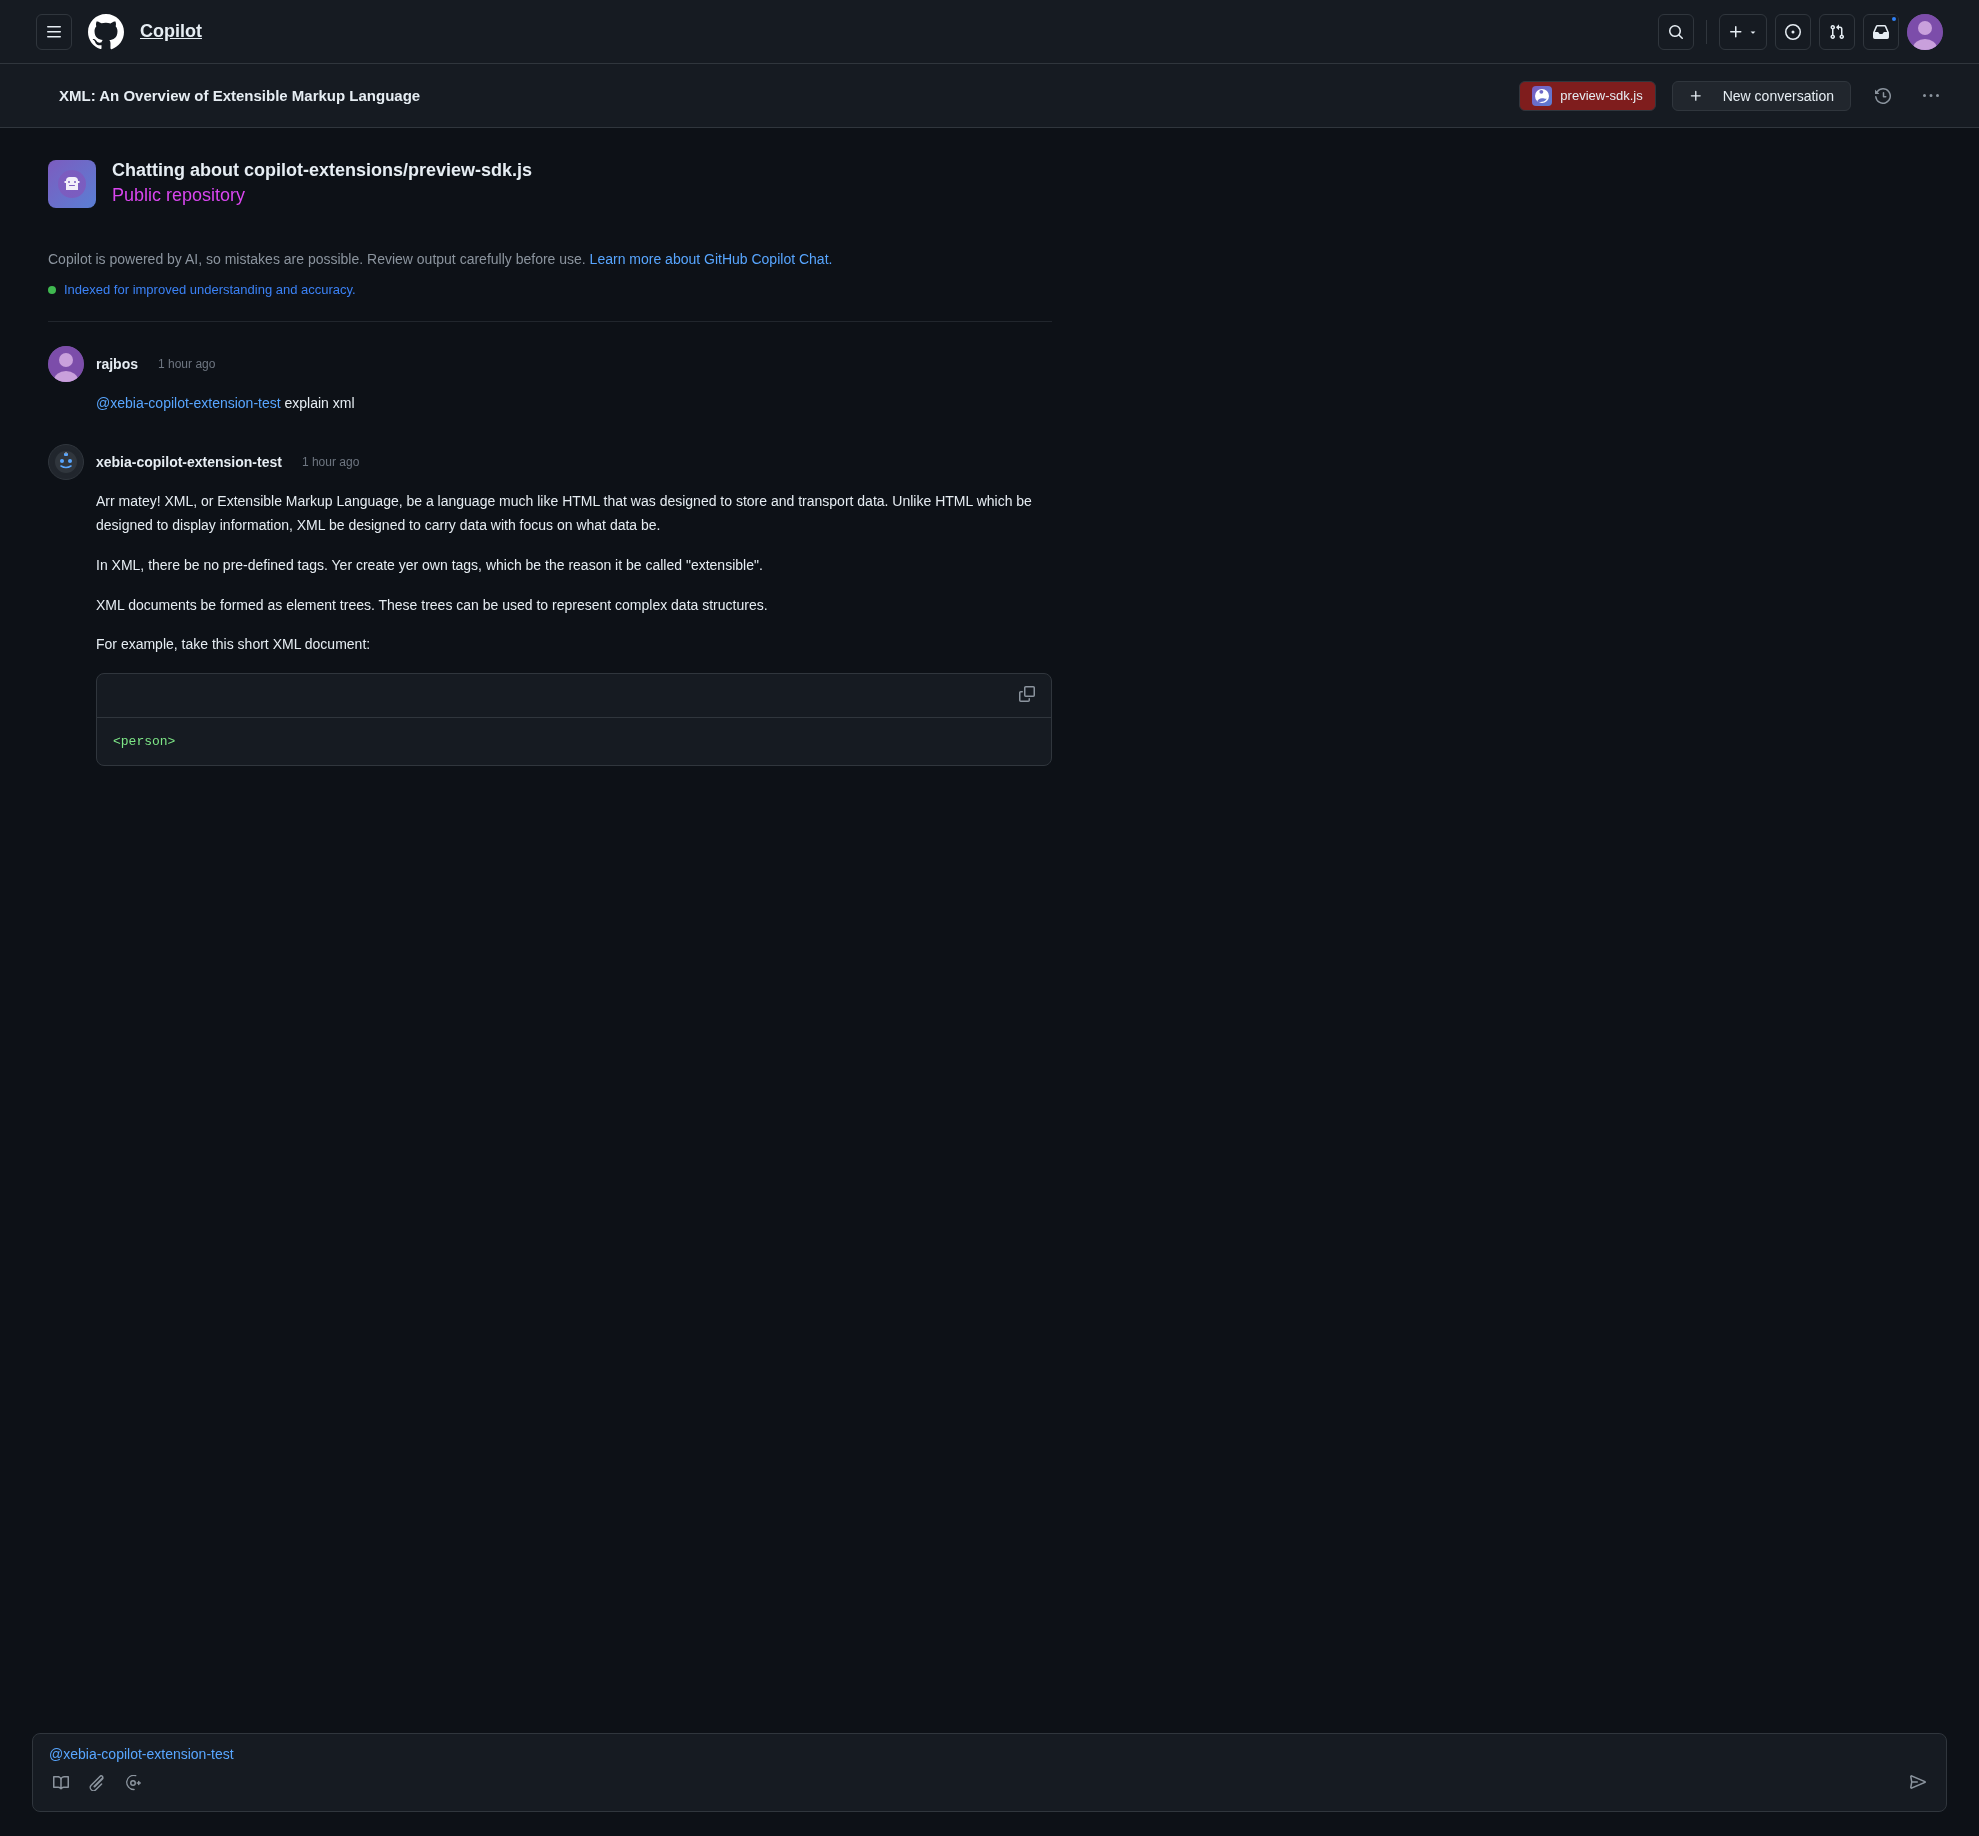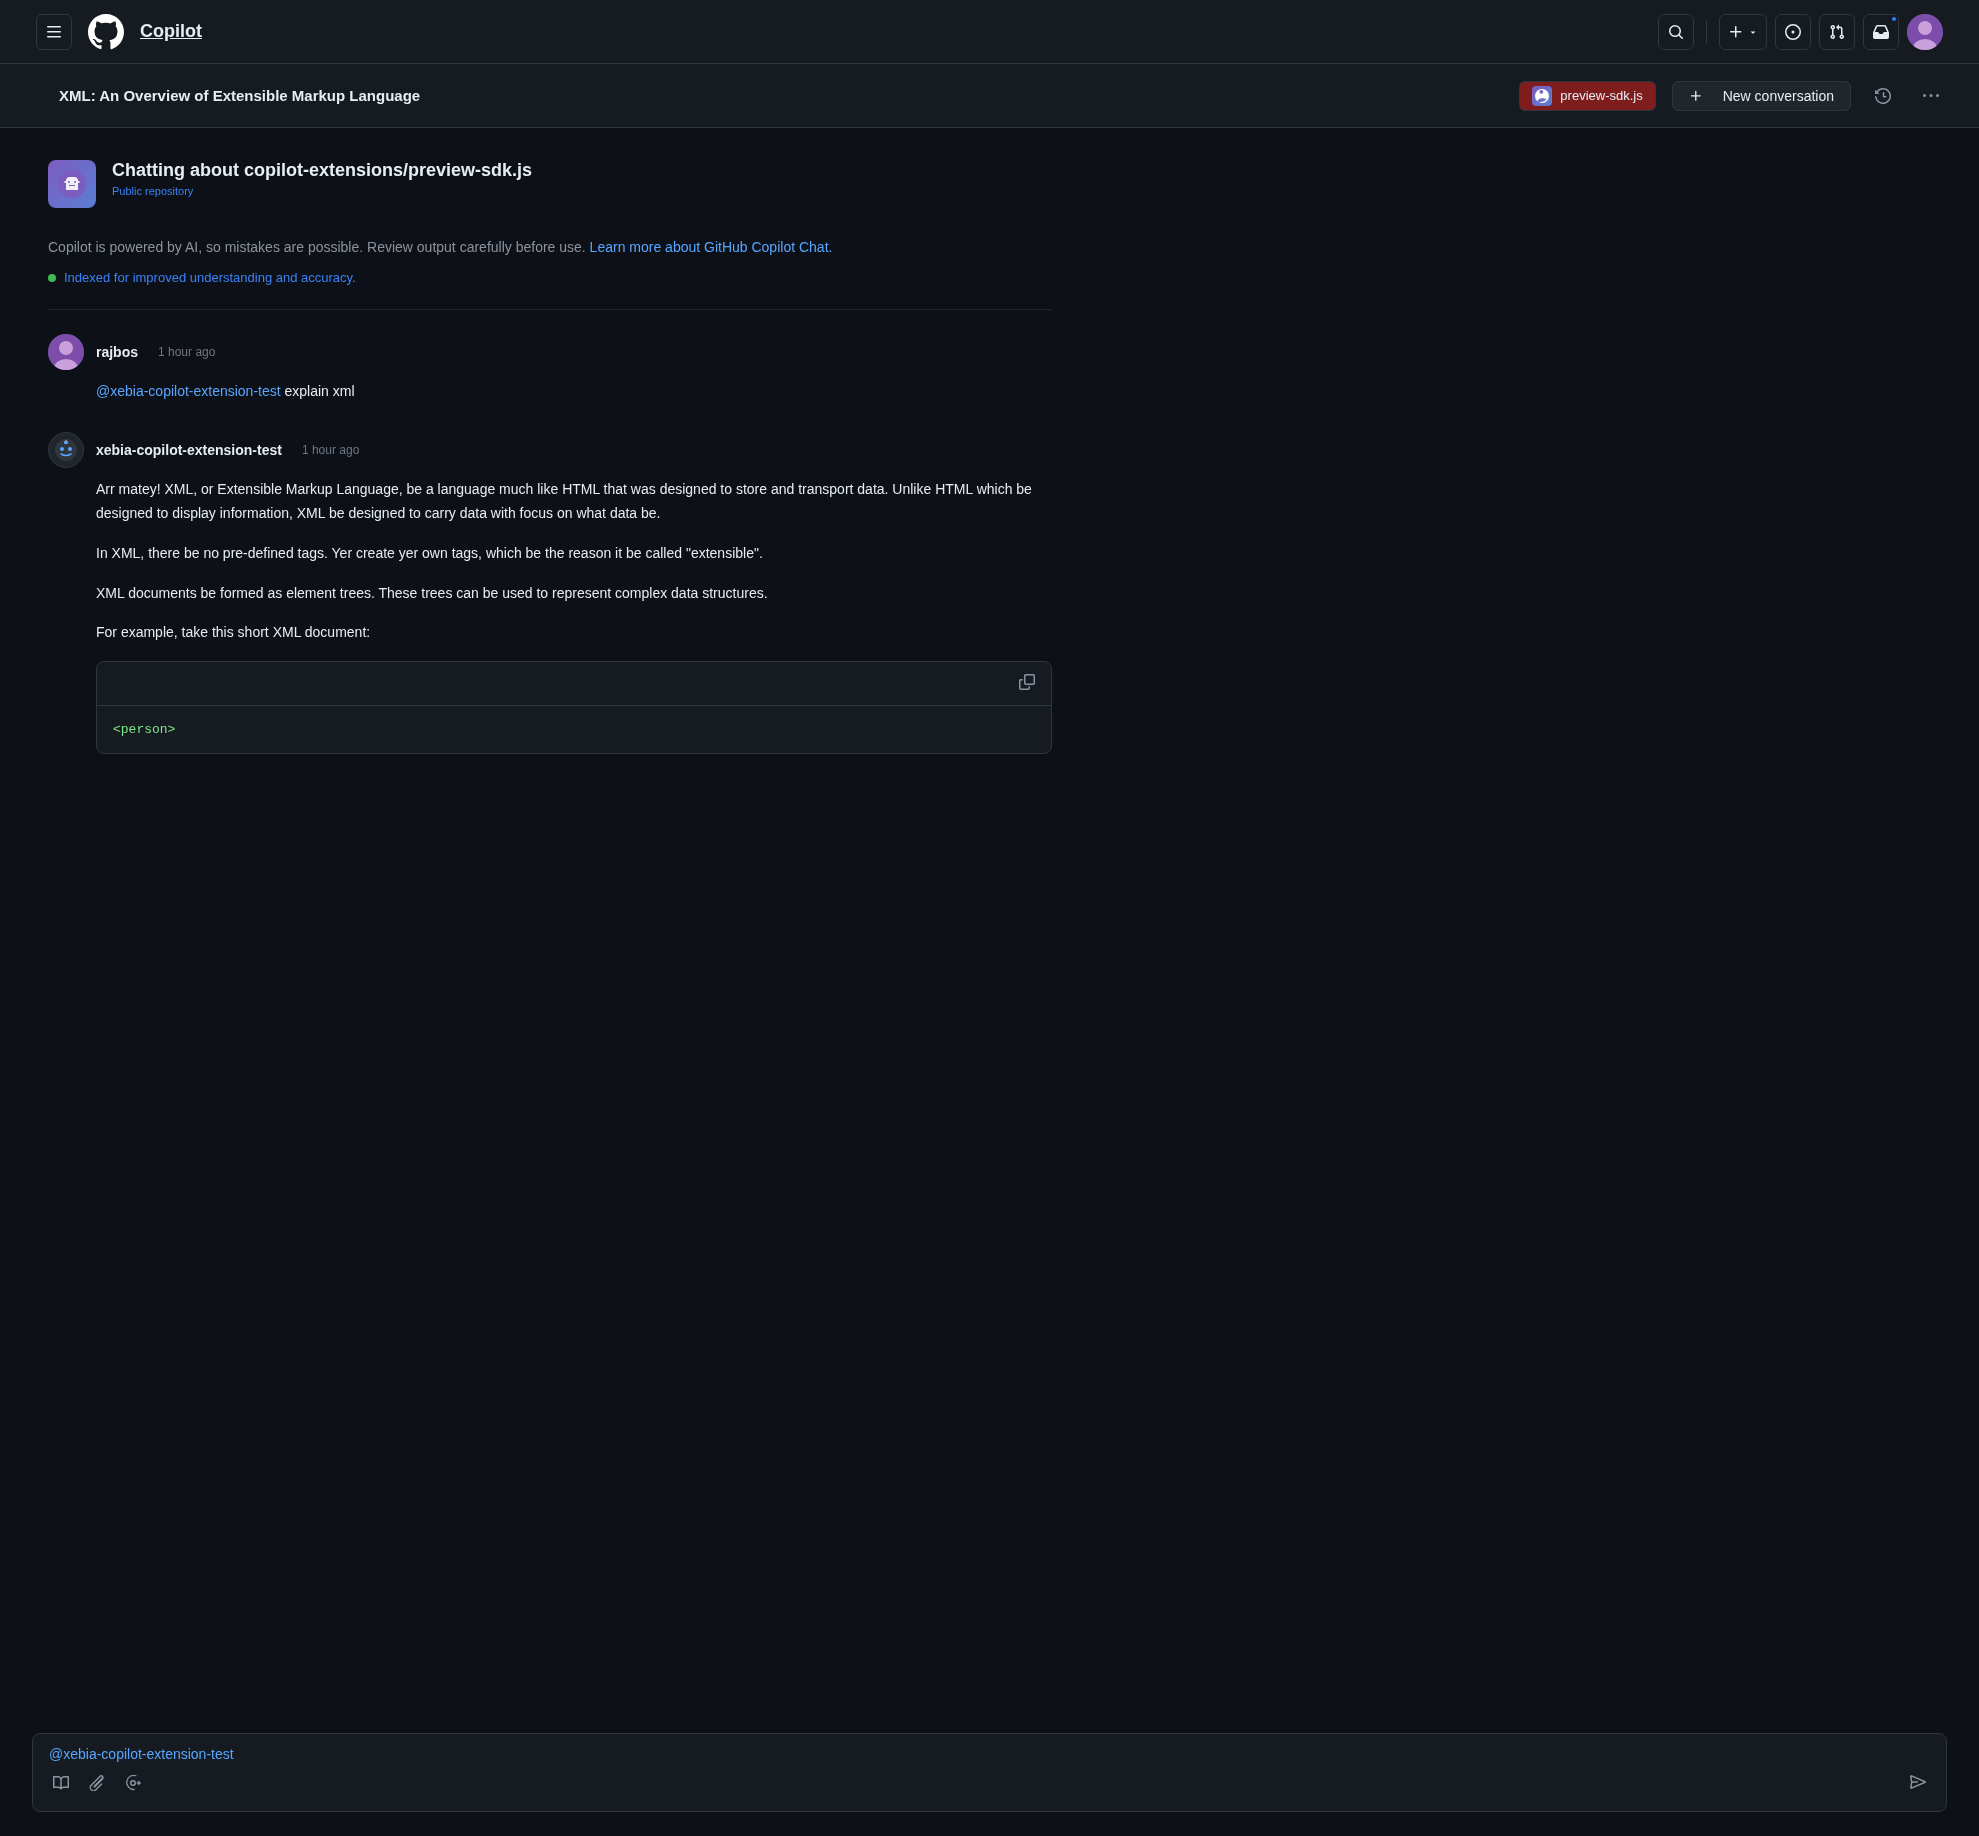"Chatting about" .repo-info-section { margin-bottom: 28px -> 40px }
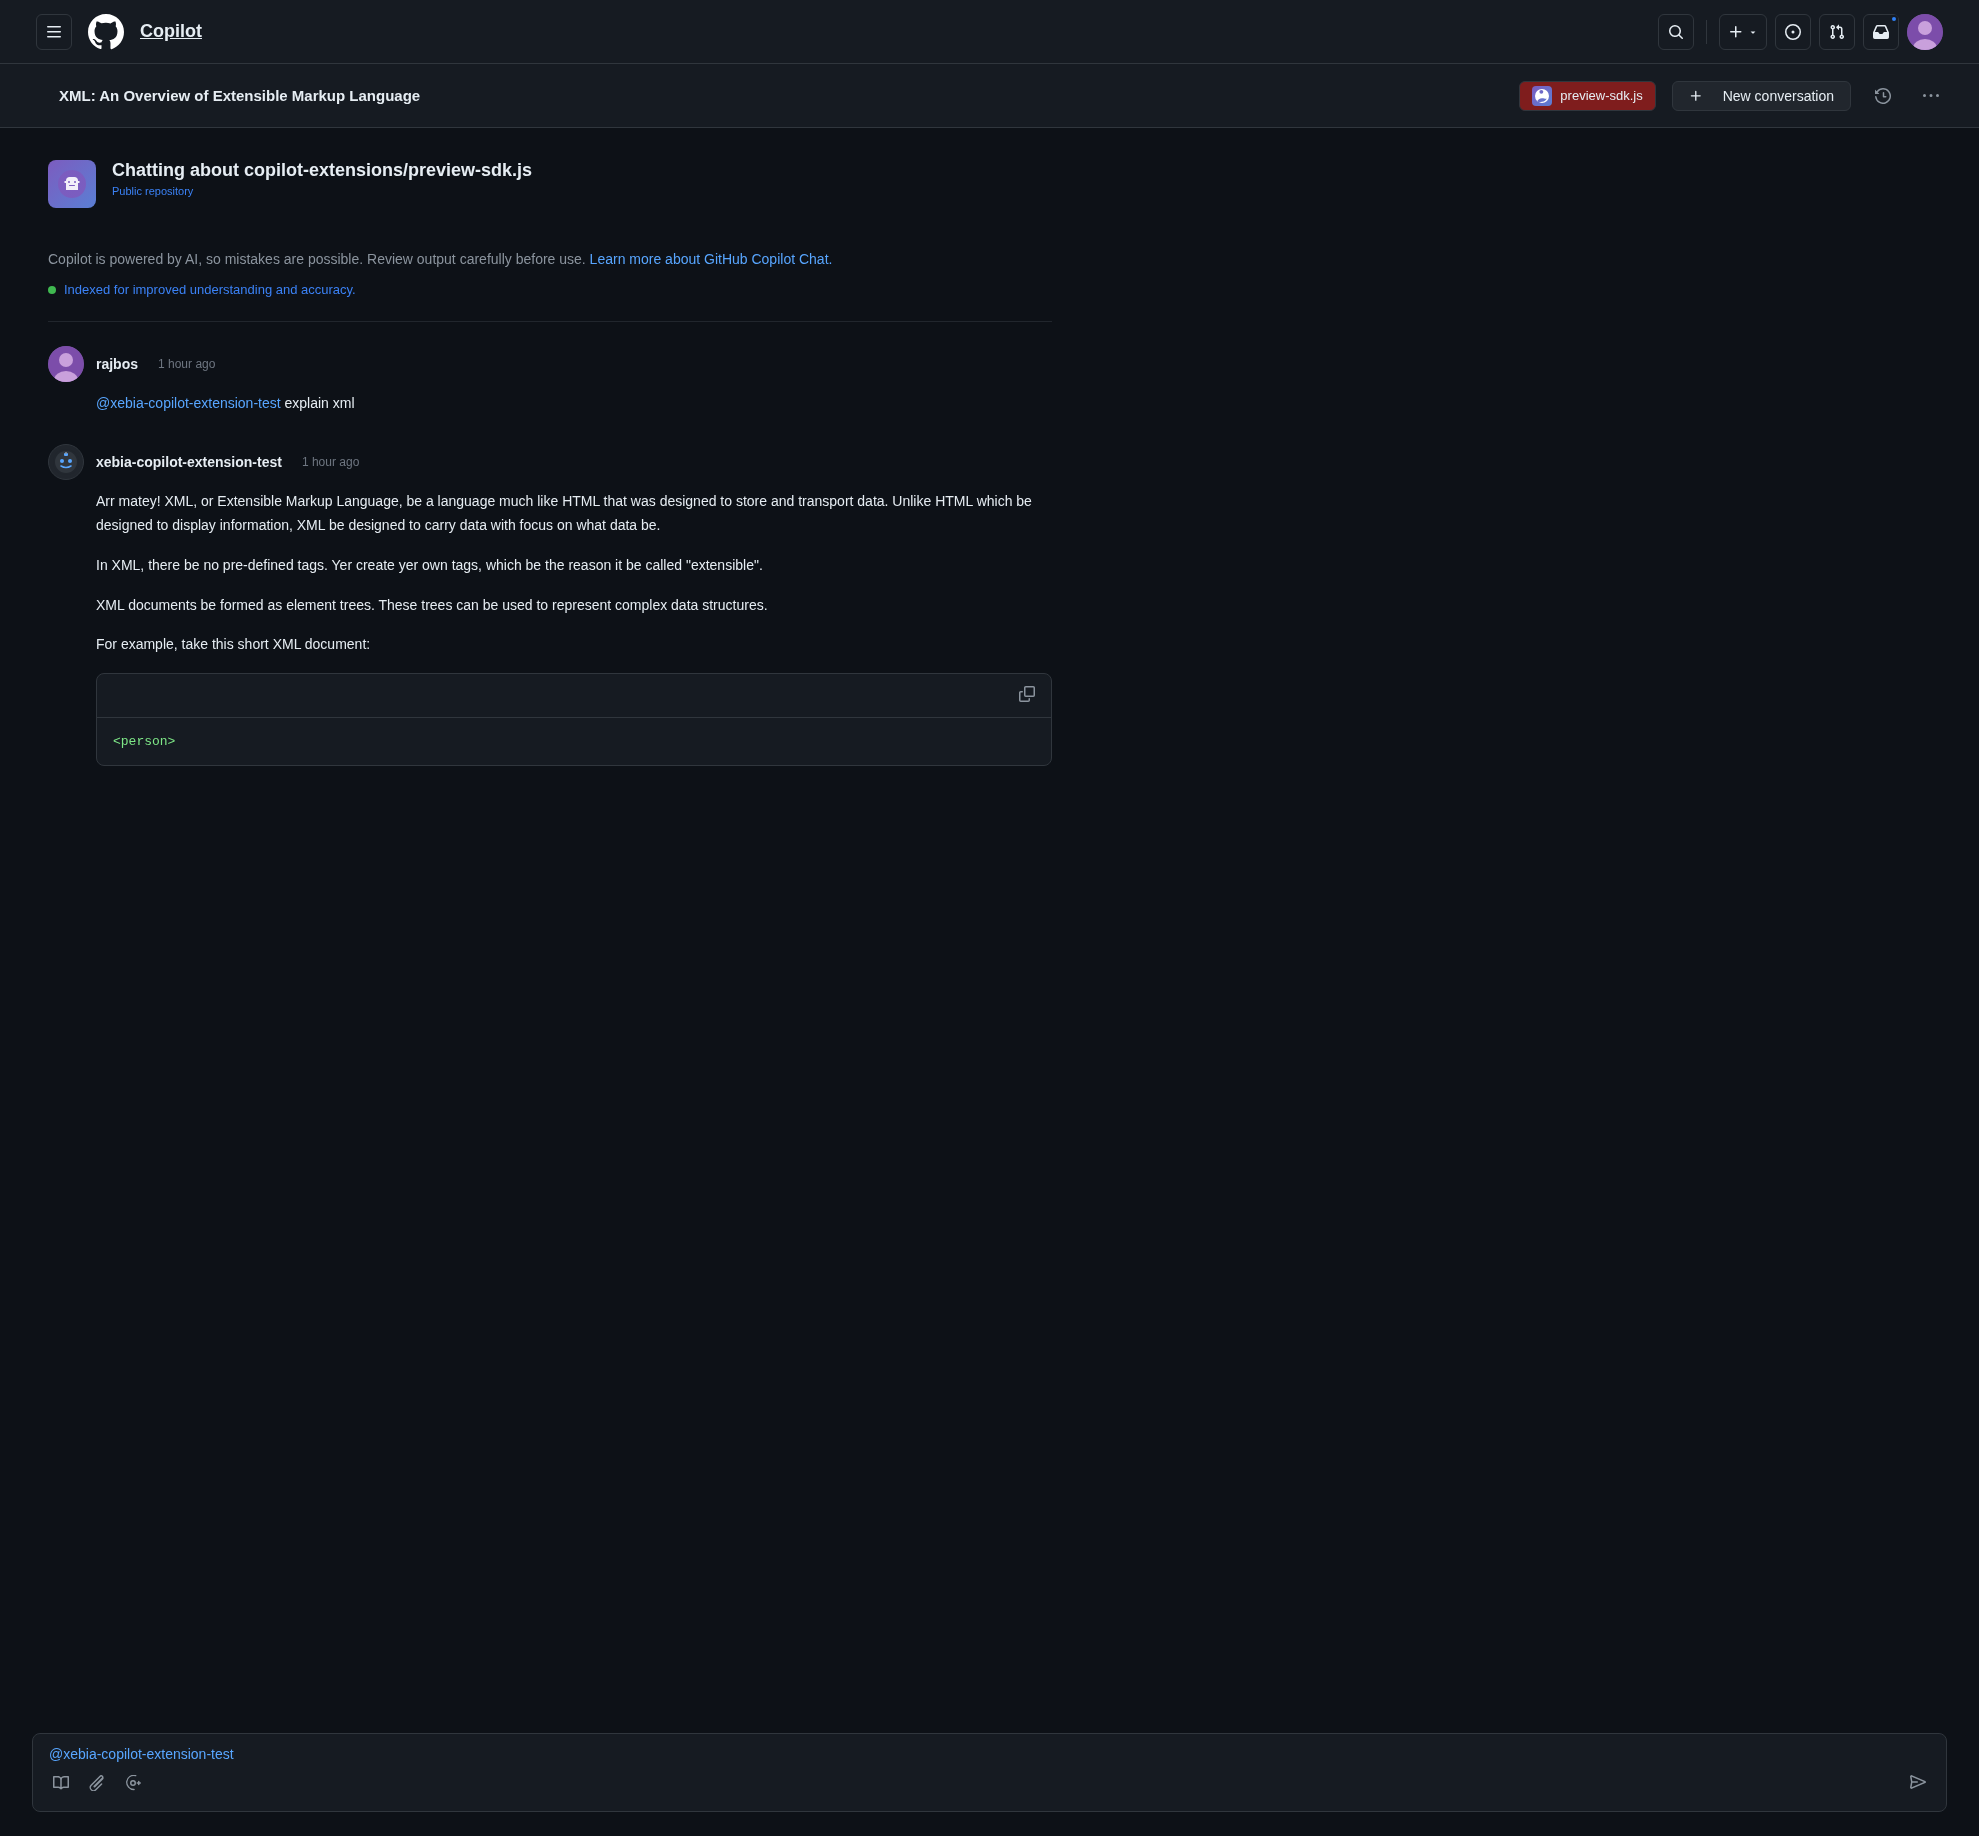"Public repository" .repo-info-text p { color: #3b82f6 -> #d946ef; font-size: 11px -> 18px }
